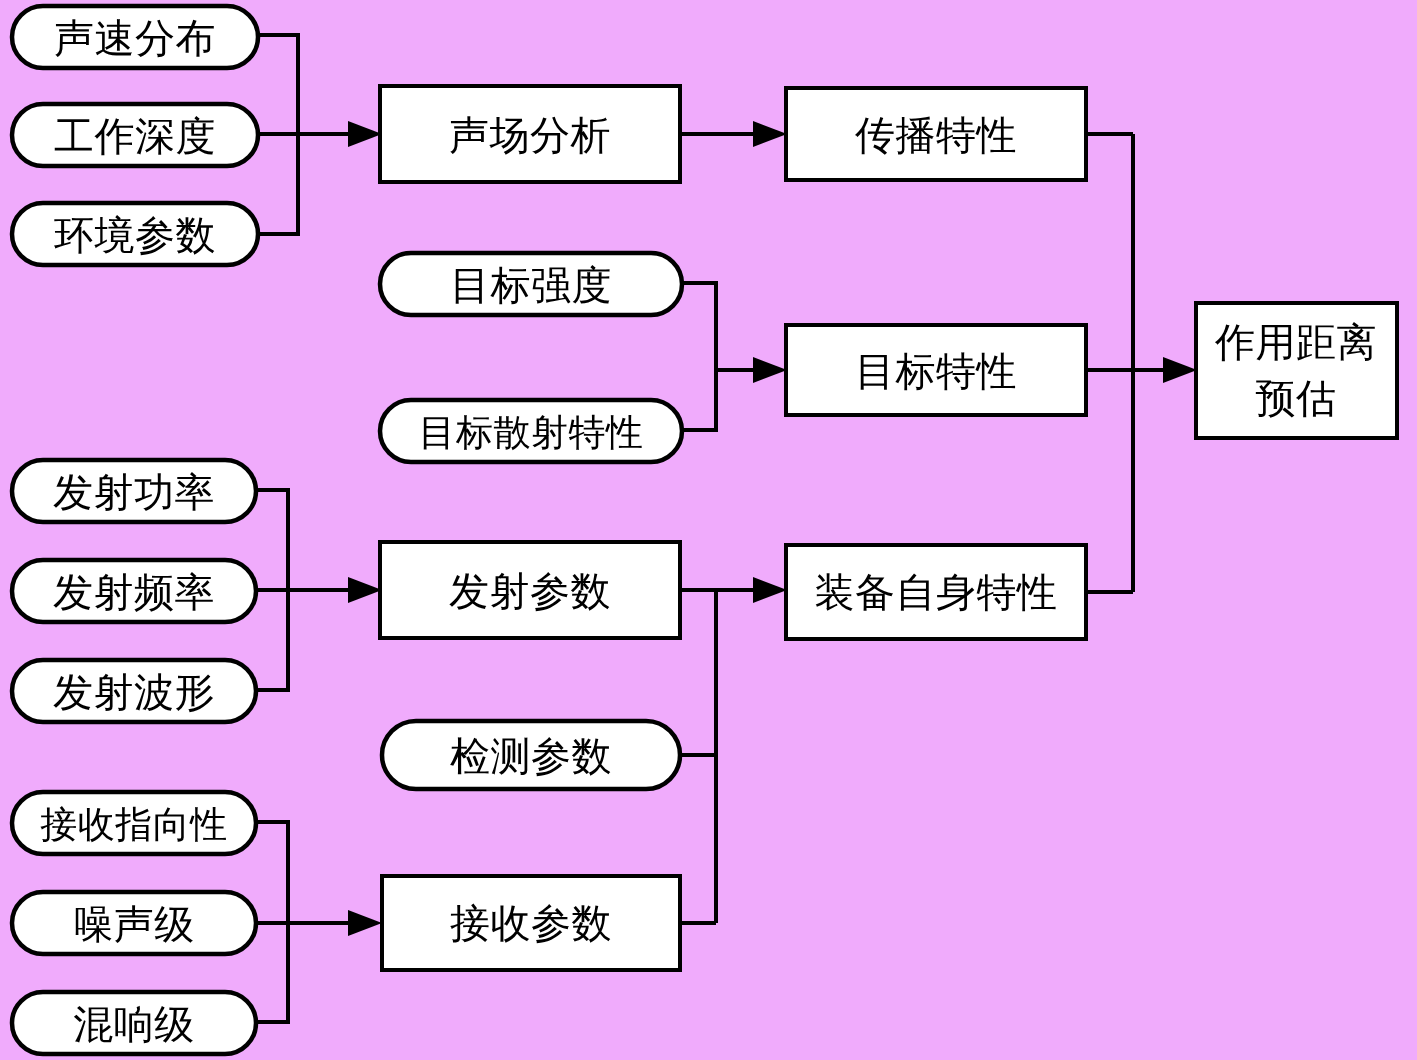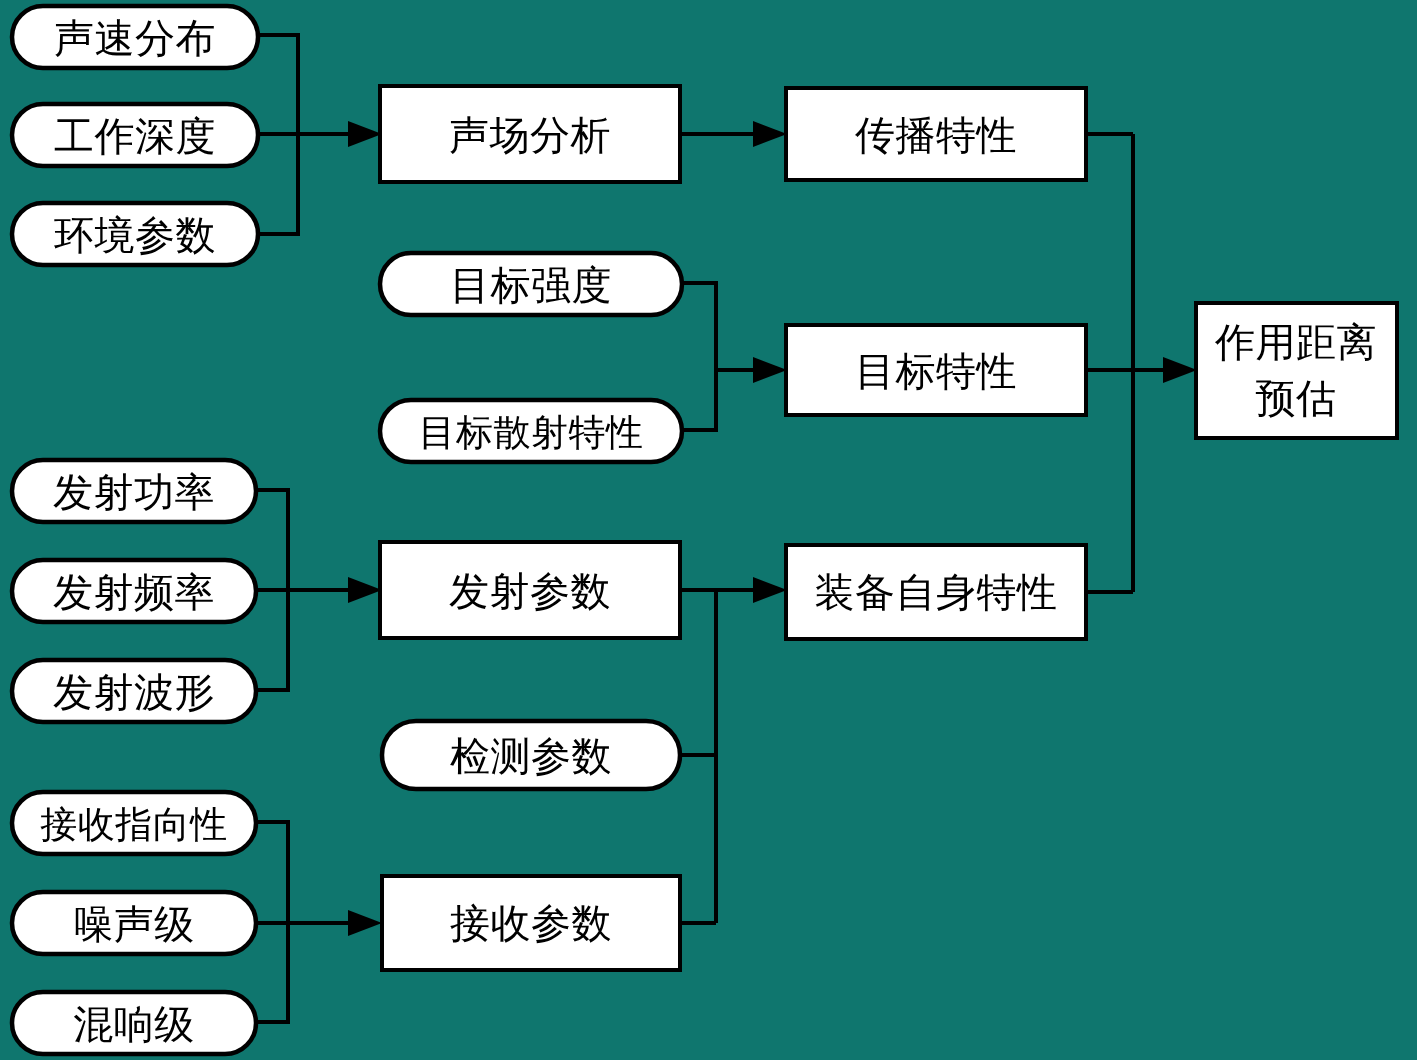"声速分布" #diagram-root { background: #0f766e -> #f0abfc }
